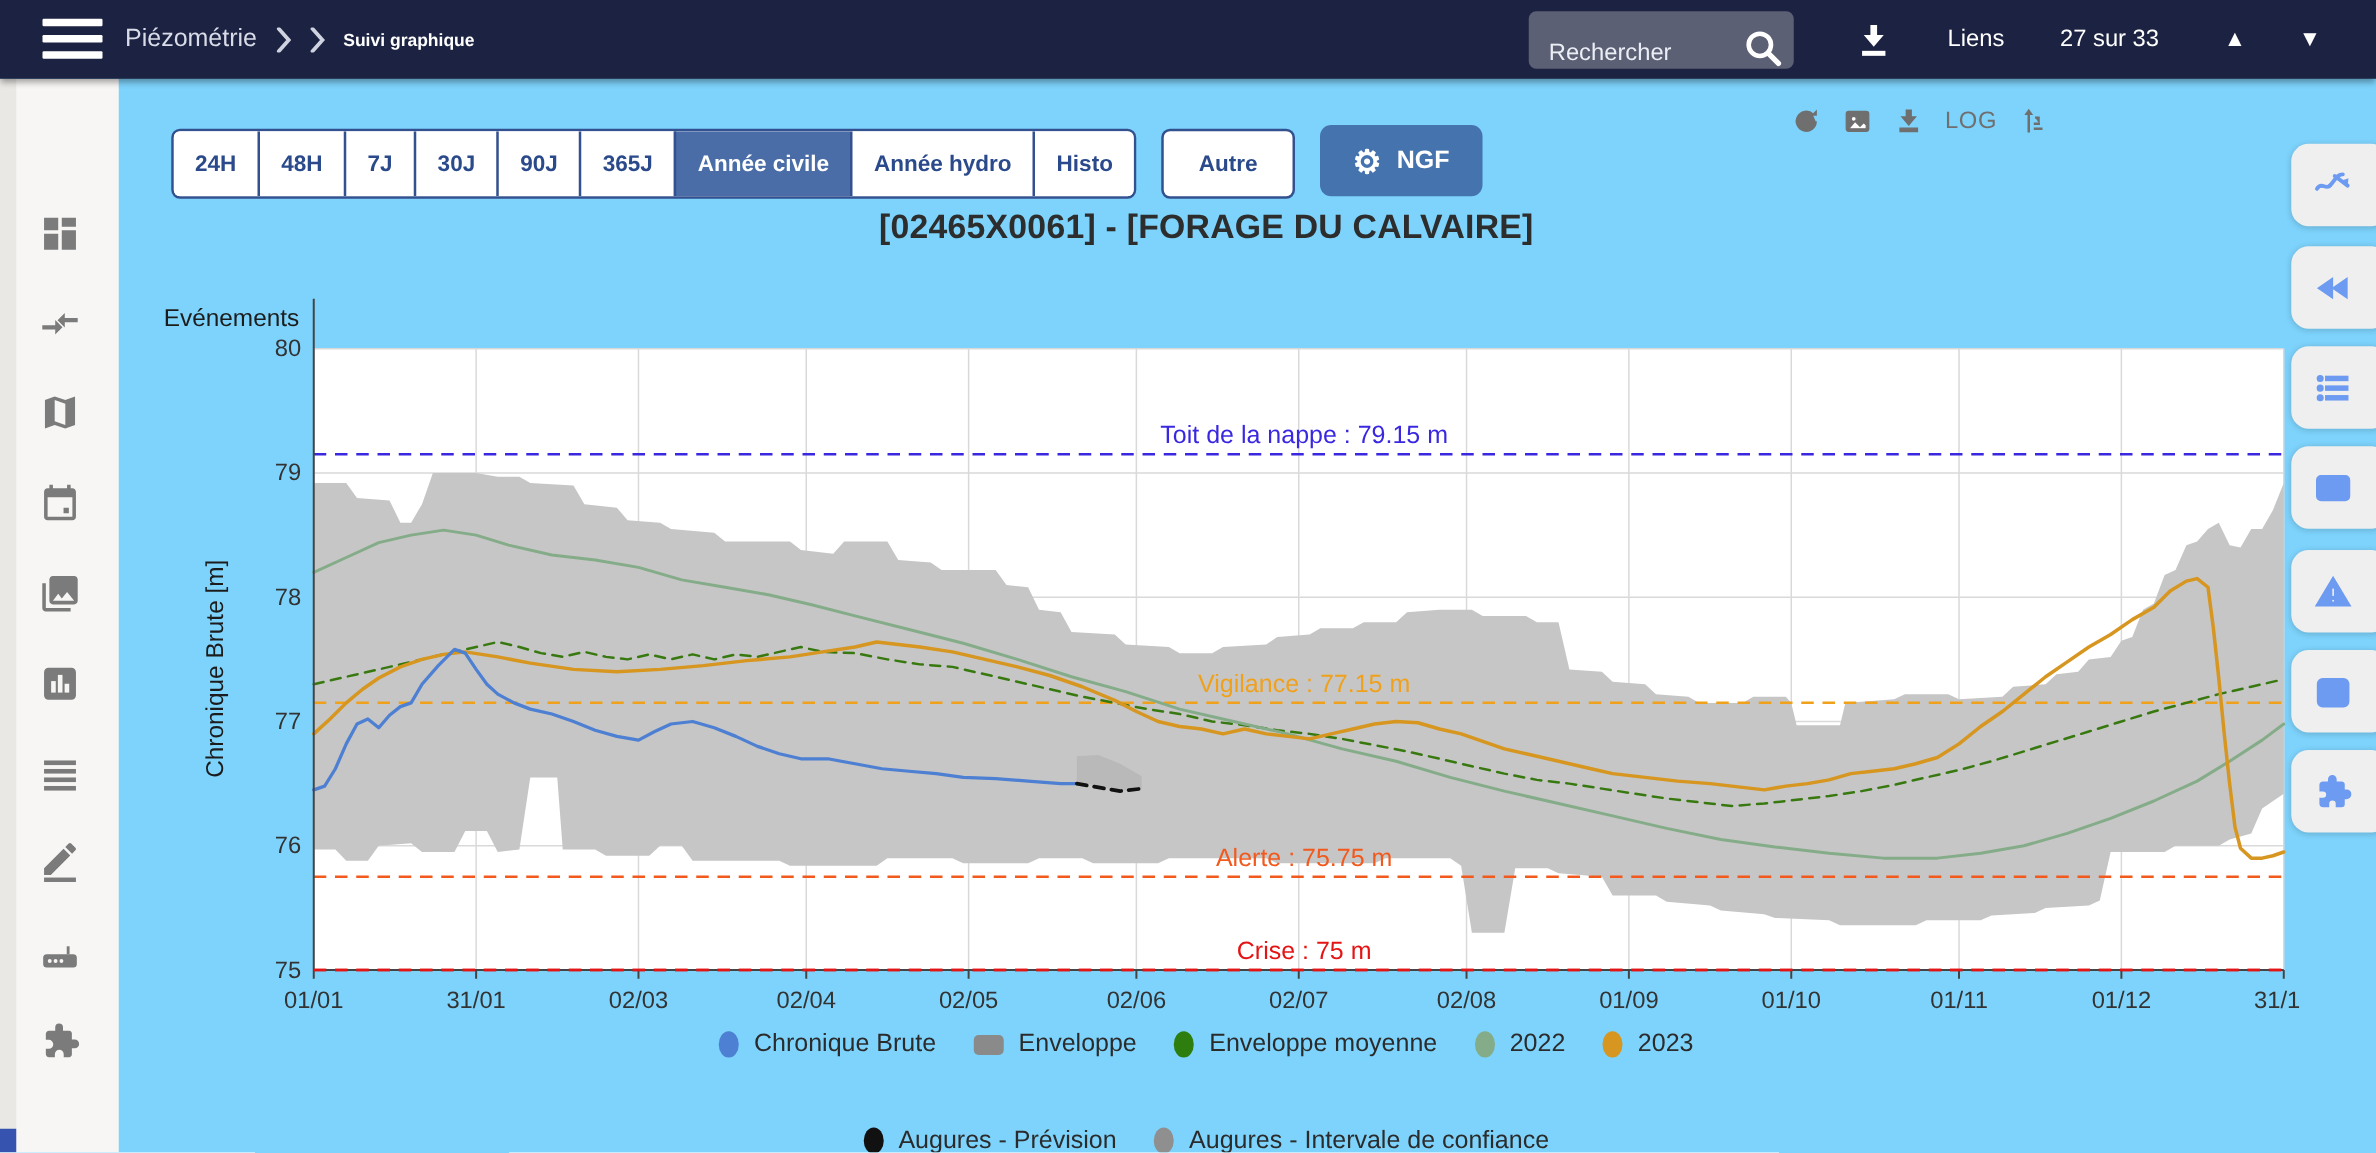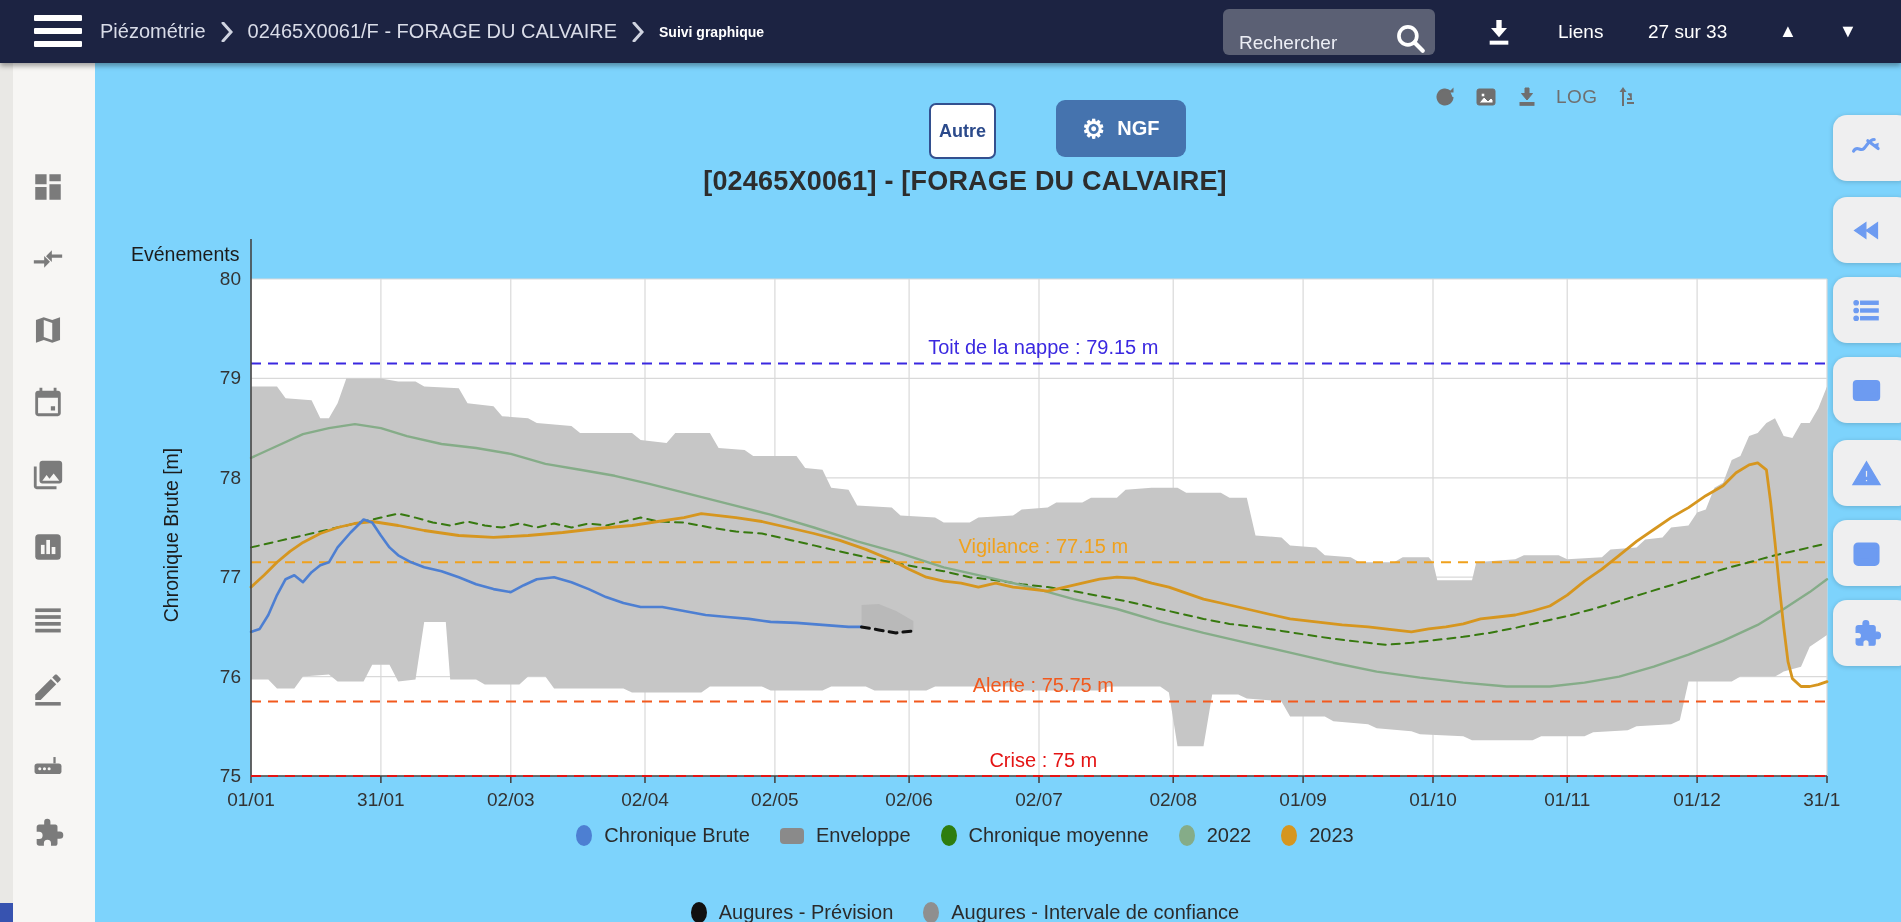"02465X0061/F - FORAGE DU CALVAIRE" span.crumb { html: <span>02465X0061/F - FORAGE DU CALVAIRE</span> -> none }
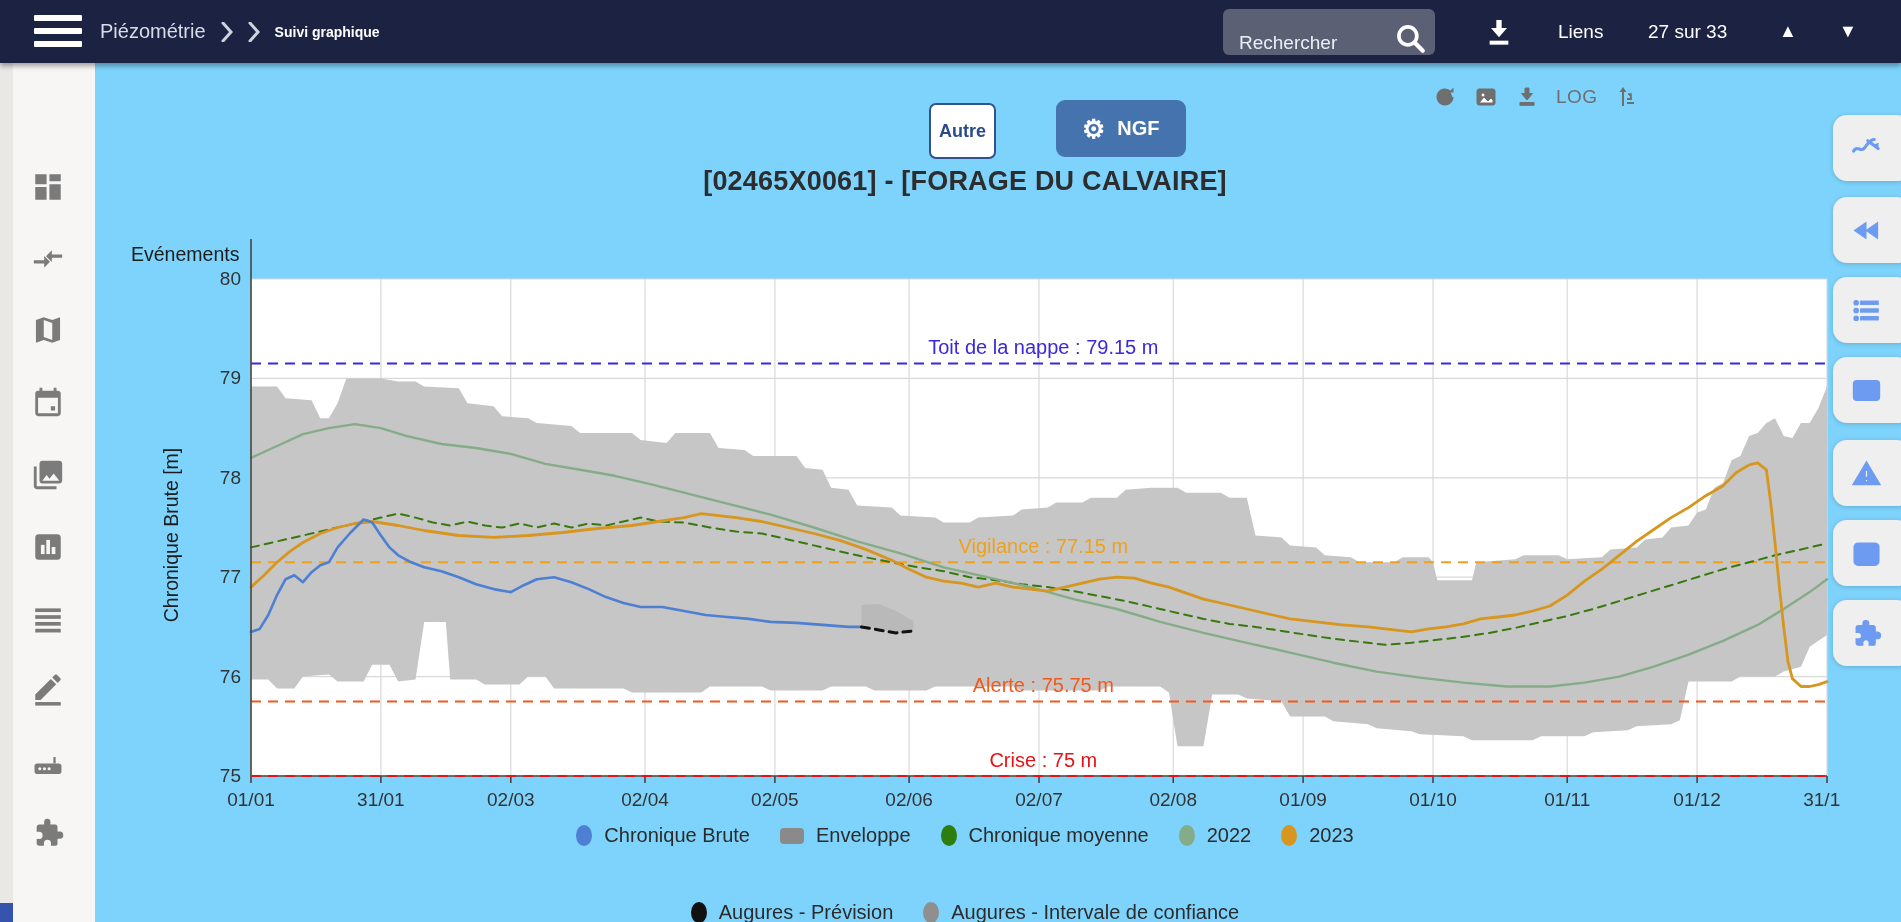"24H" div.range-group { html: none -> <div> <div>24H</div> <div>48H</div> <div>7J</div> <div>30J</div> <div>90J</div> <div>365J</div> <div>Année civile</div> <div>Année hydro</div> <div>Histo</div> </div> }
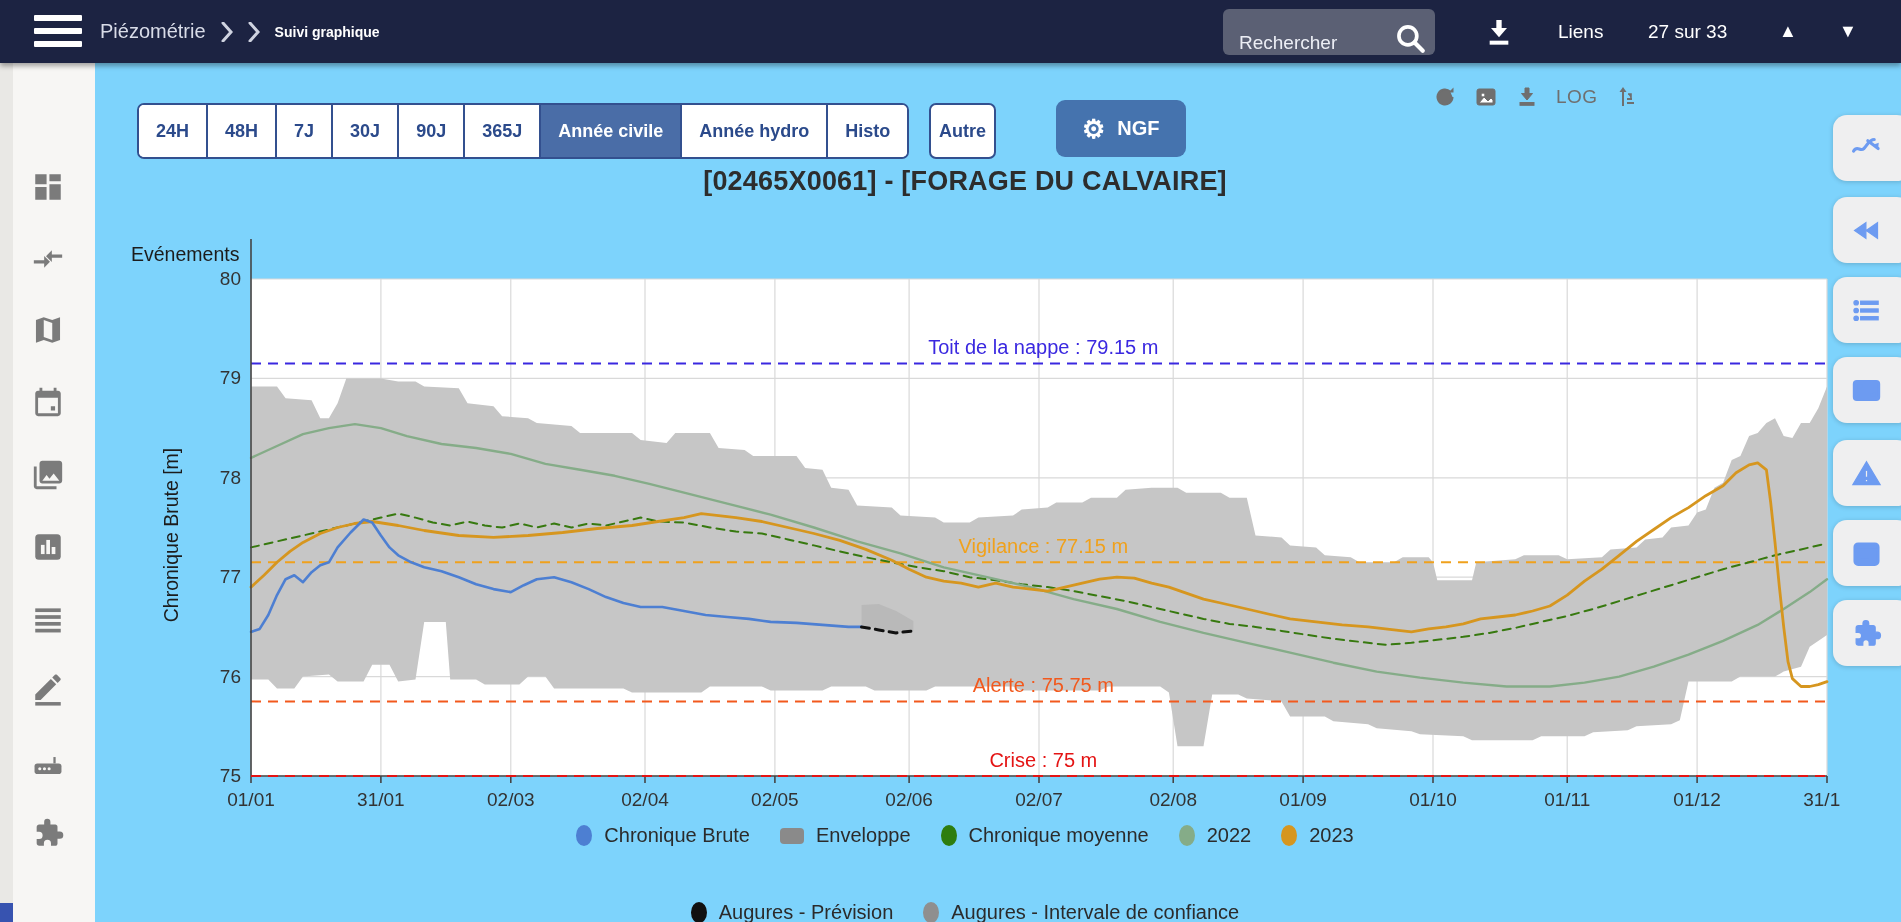"Autre" .autre-btn { padding: 0 8px -> 0 28px }
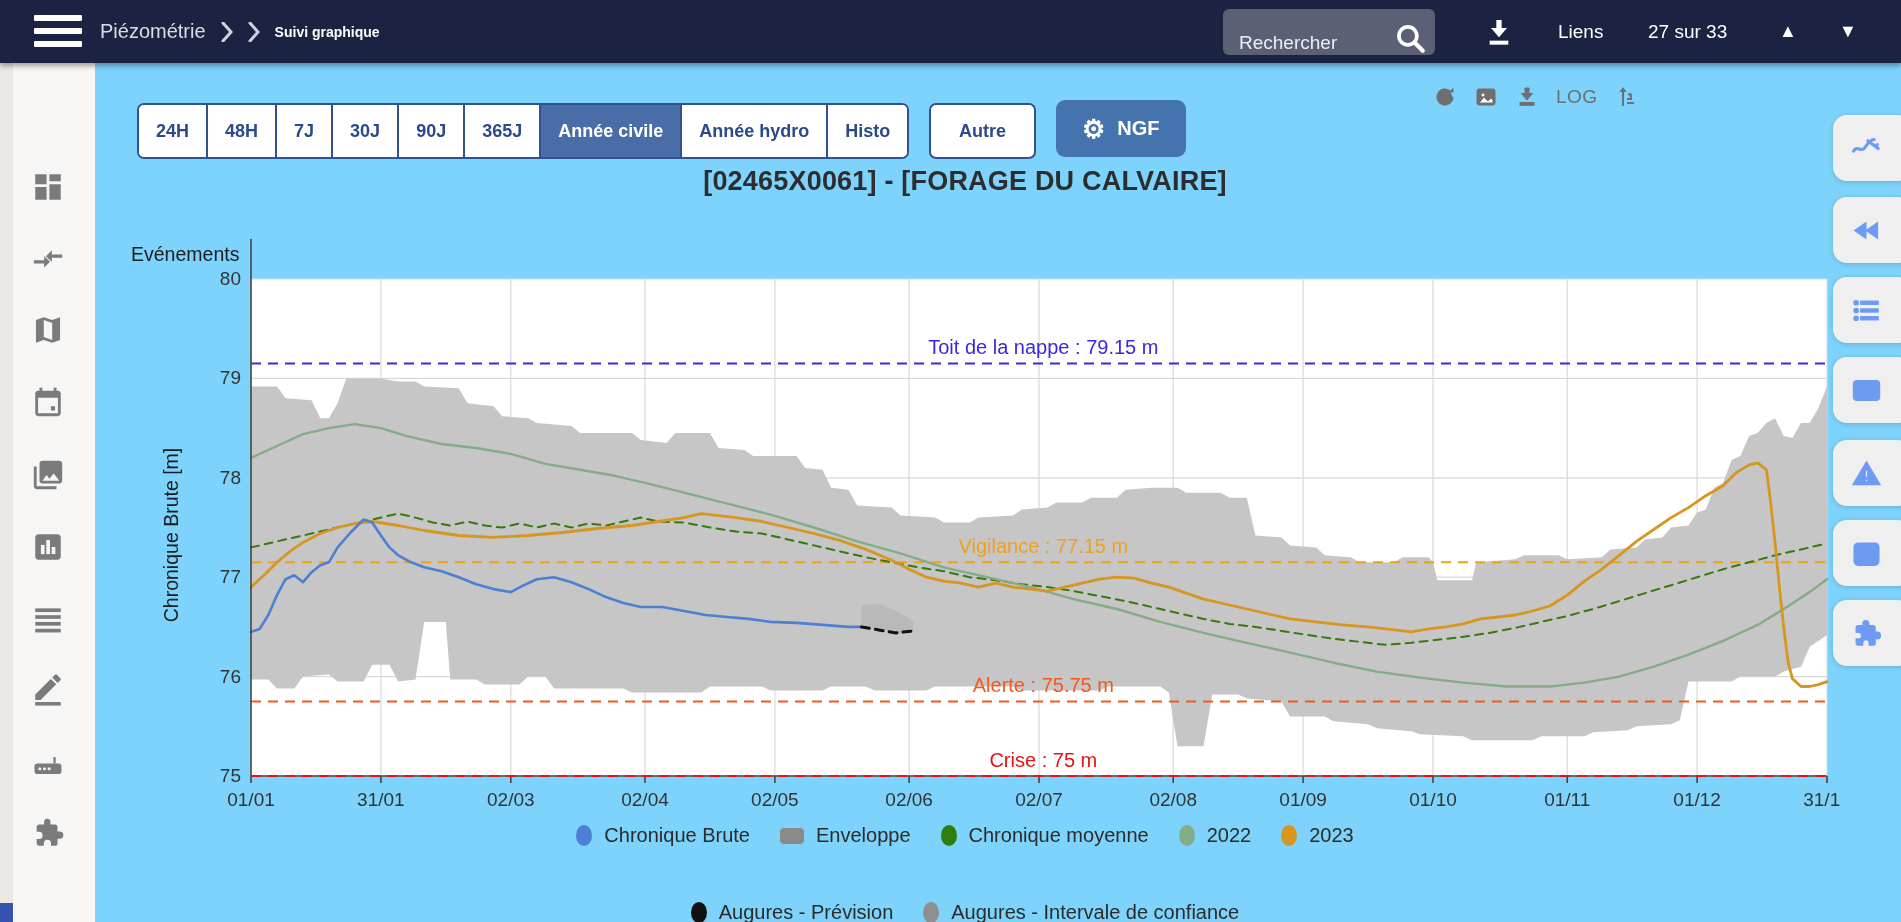"Chronique moyenne" span.lg-label { text: Chronique -> Enveloppe }
